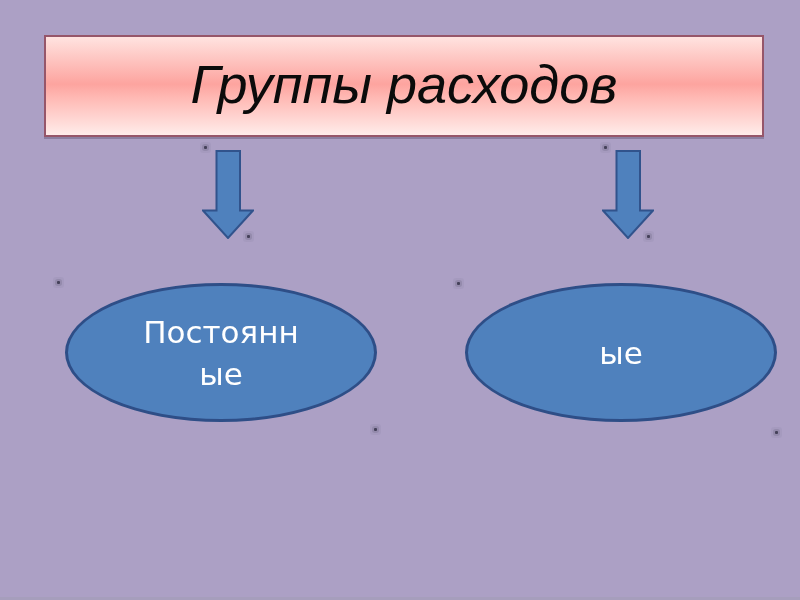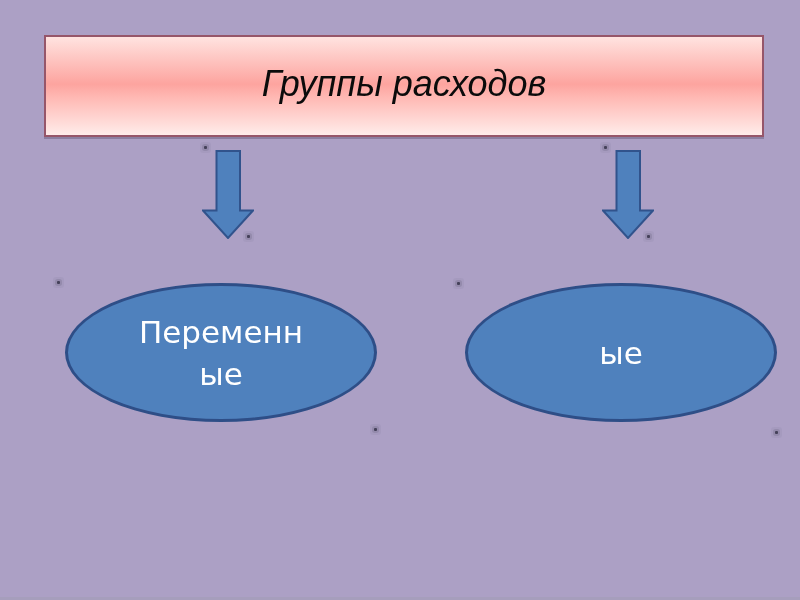"Группы расходов" .title-text { font-size: 36px -> 54px }
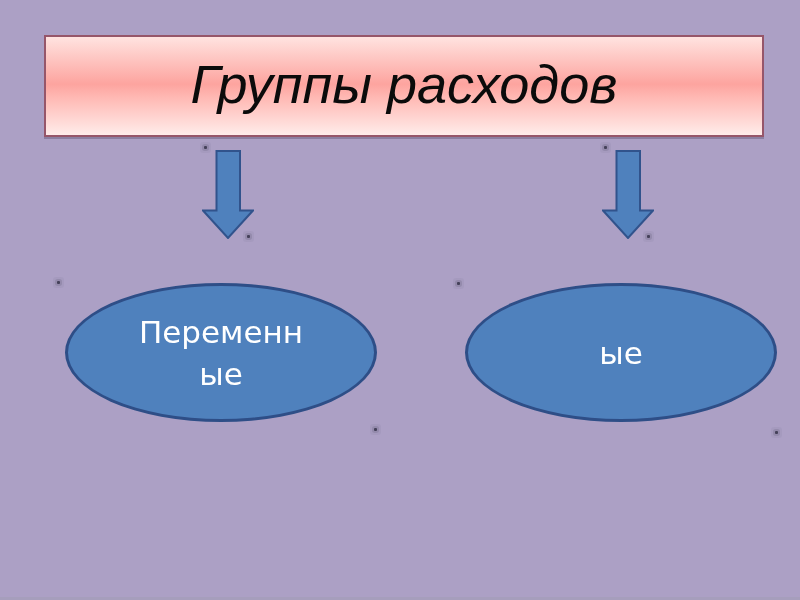"Переменн" span.node-line { text: Переменн -> Постоянн }
